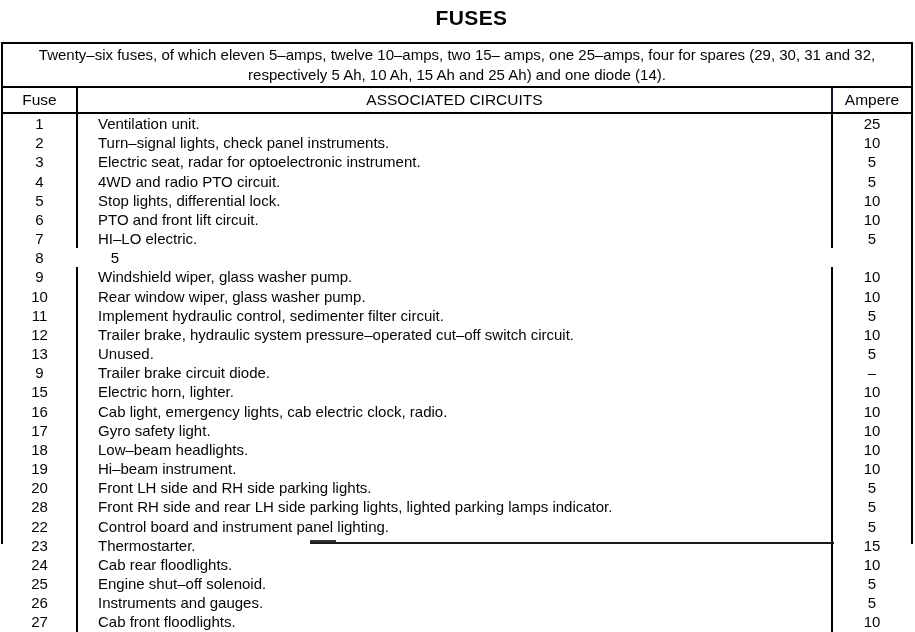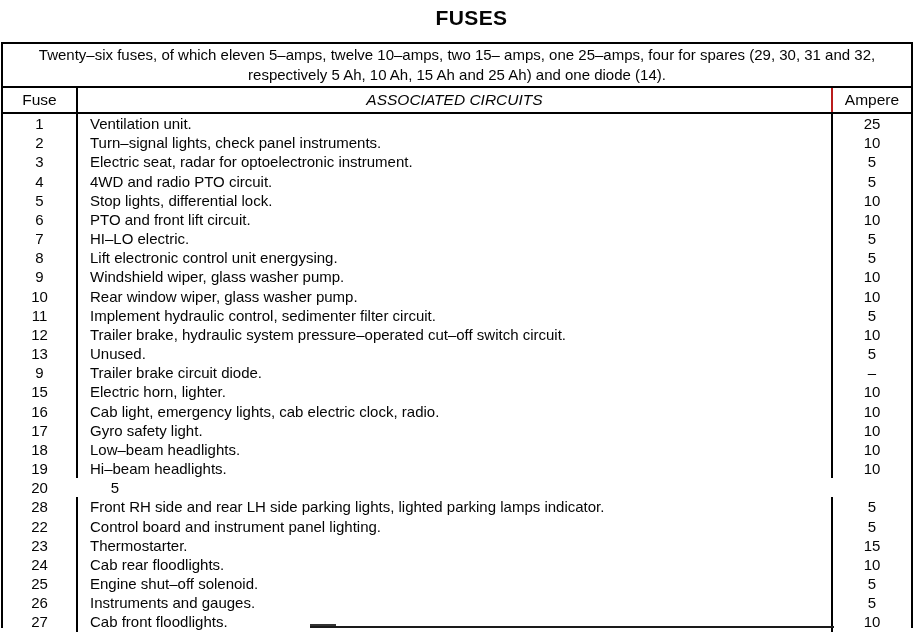"Twenty–six fuses, of which eleven" .fuse-table { height: 586px -> 502px }
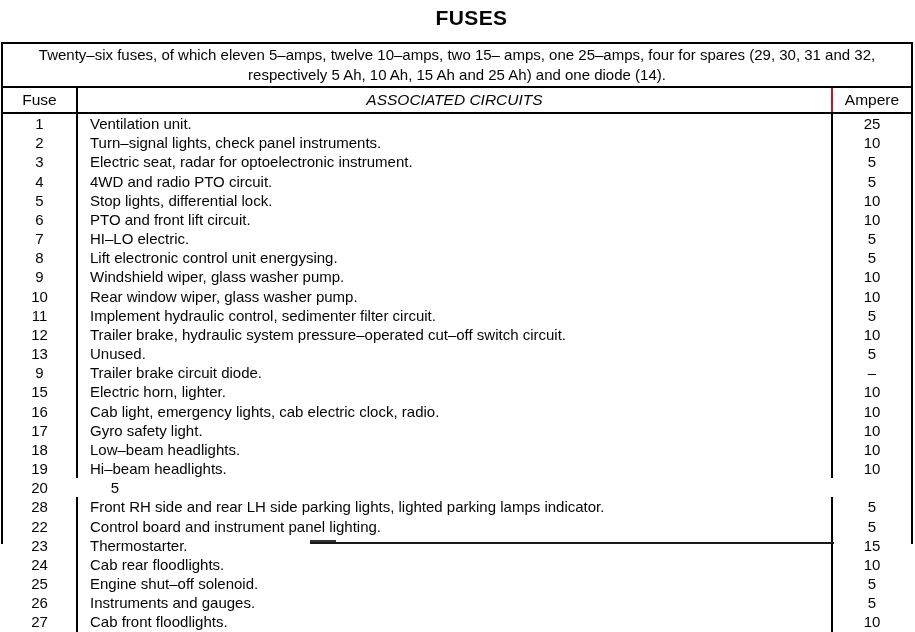"ASSOCIATED CIRCUITS" .col-circuit { border-right: 2px solid #b91c1c -> 2px solid #0f172a; font-style: italic -> none }
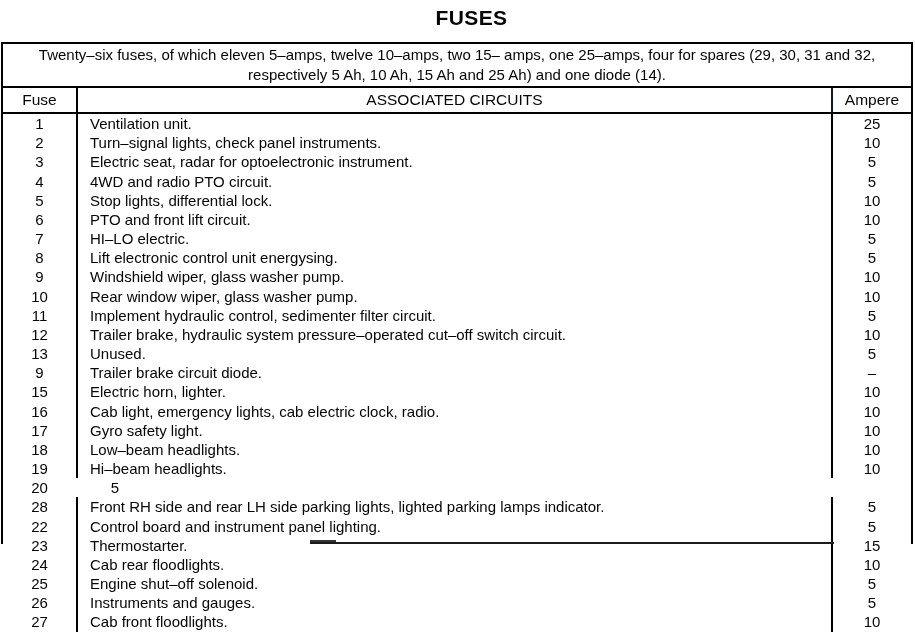"Ventilation unit." .t-row .cell-circuit { padding-left: 12px -> 20px }
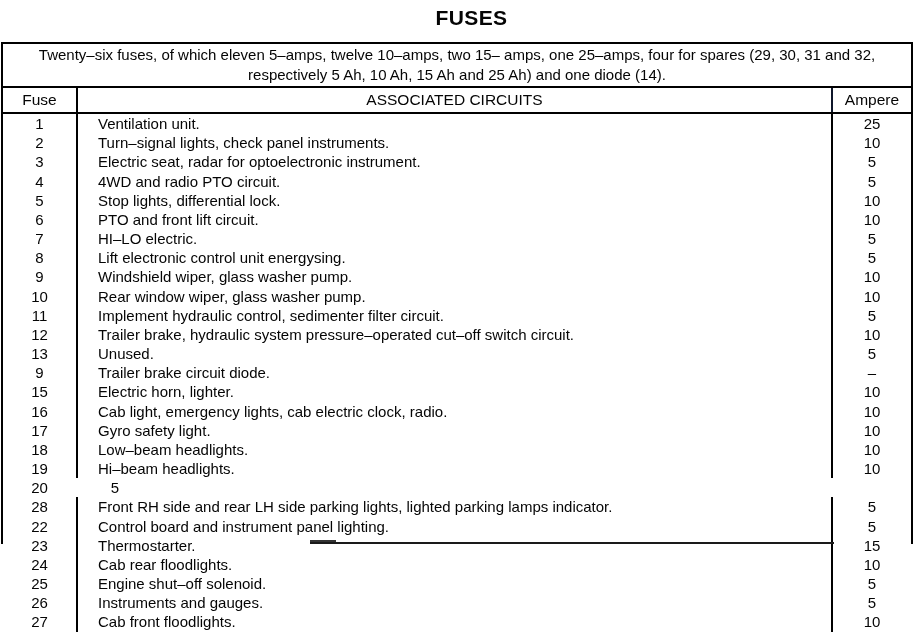"Lift electronic control unit energysing." div.cell-circuit { html: <div>Lift electronic control unit energysing.</div> -> none }
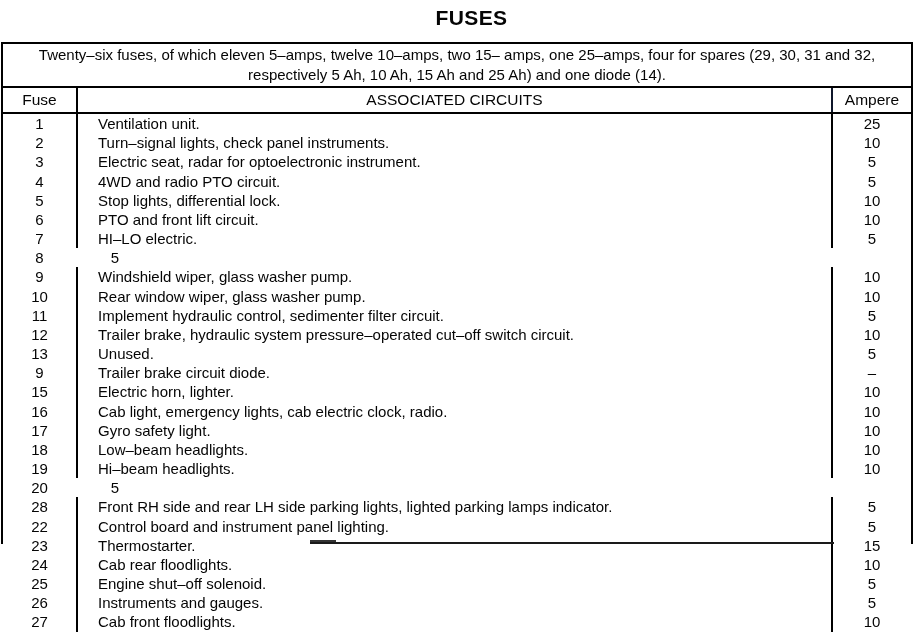"Hi–beam headlights." div.cell-circuit { text: headlights -> instrument }
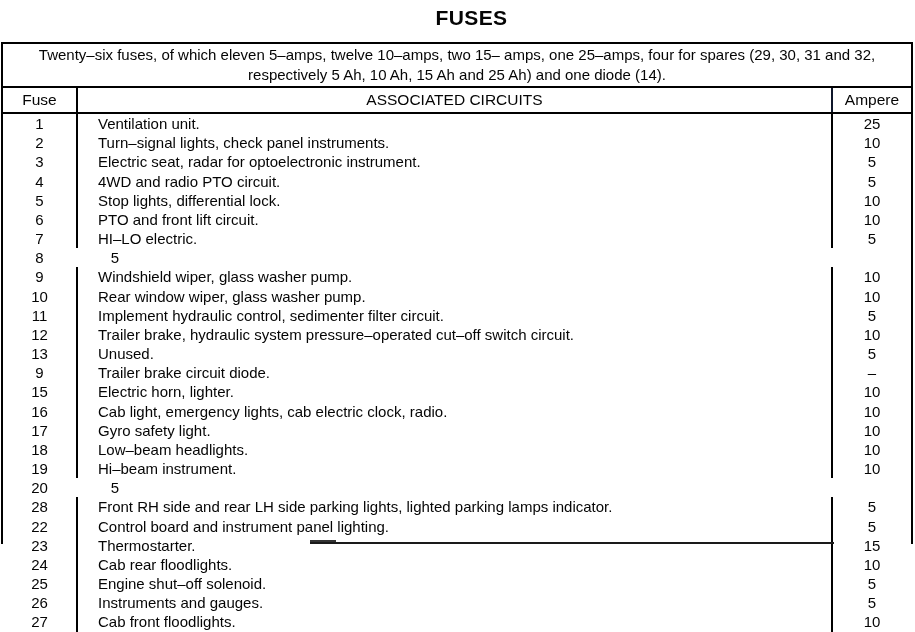"Front LH side and RH" div.cell-circuit { html: none -> <div>Front LH side and RH side parking lights.</div> }
